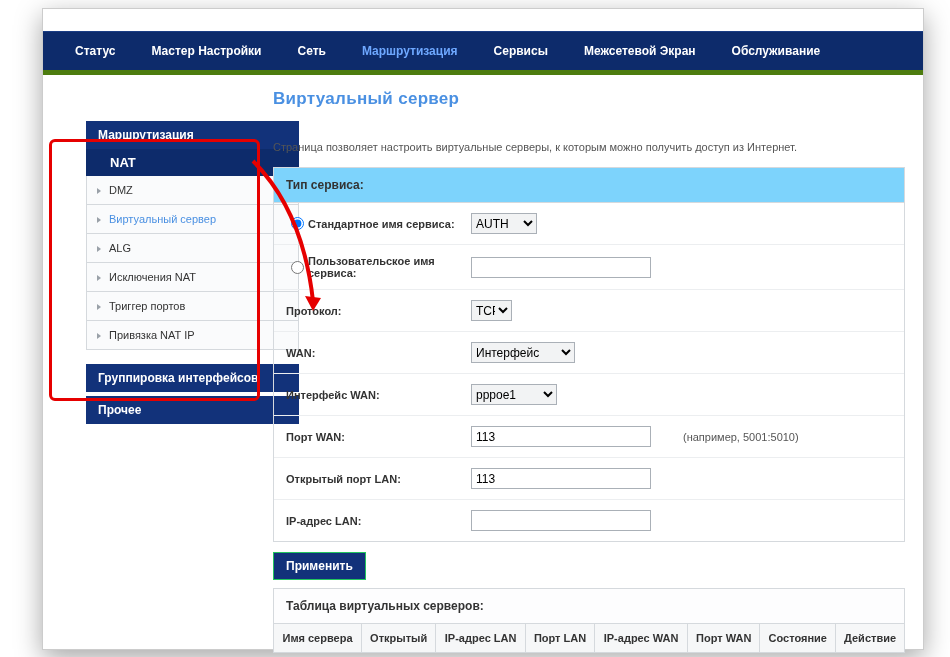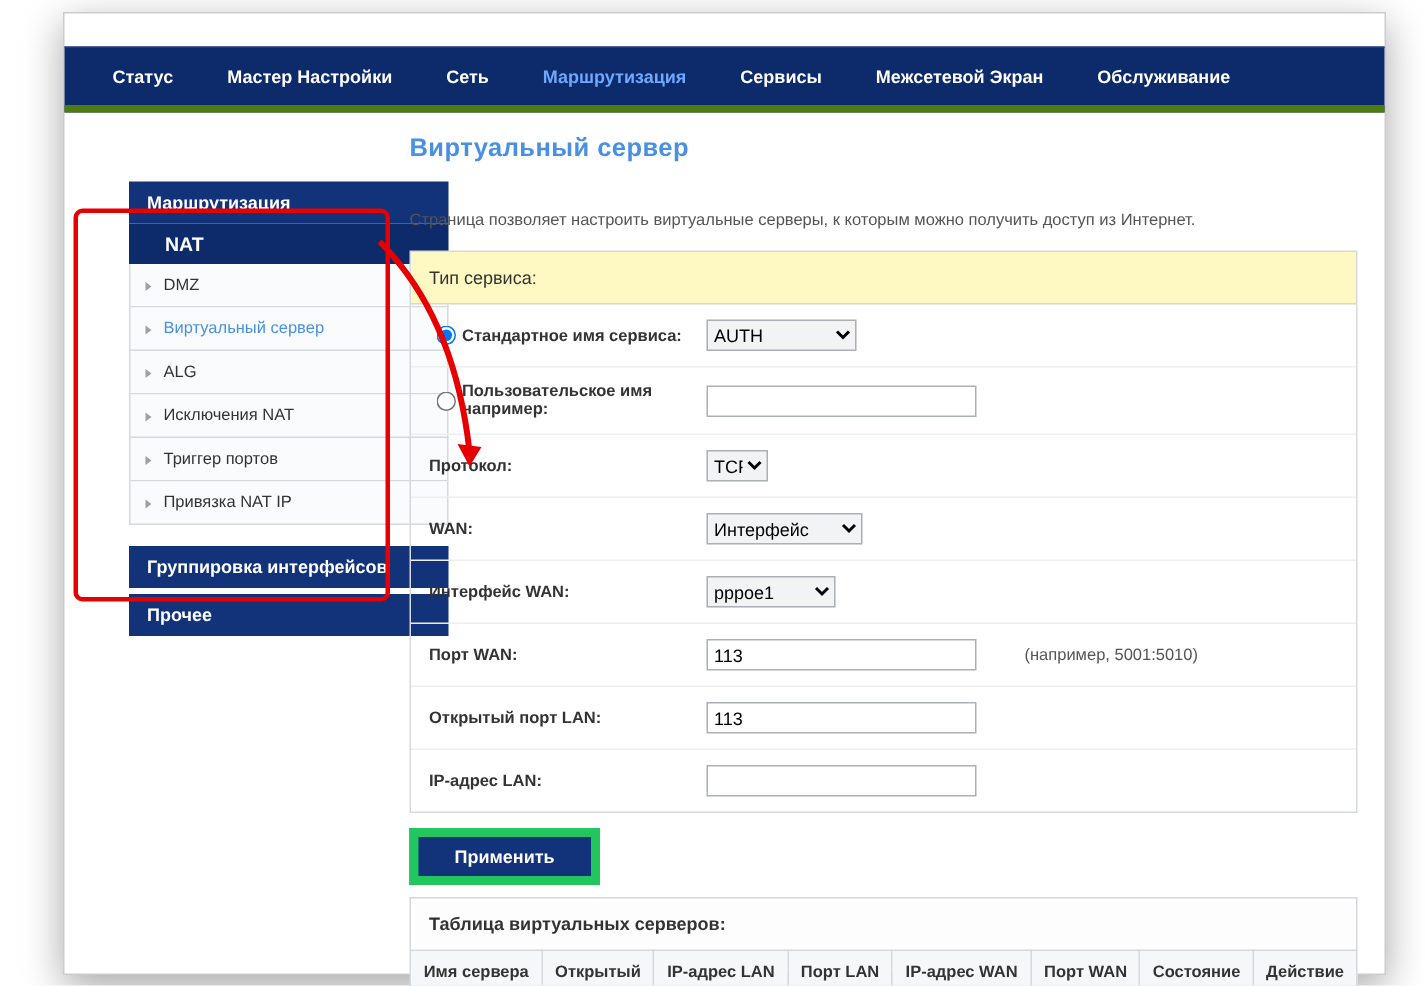"Тип сервиса:" .panel-head { background: #fef9c3 -> #7dd3fc; font-weight: normal -> bold }
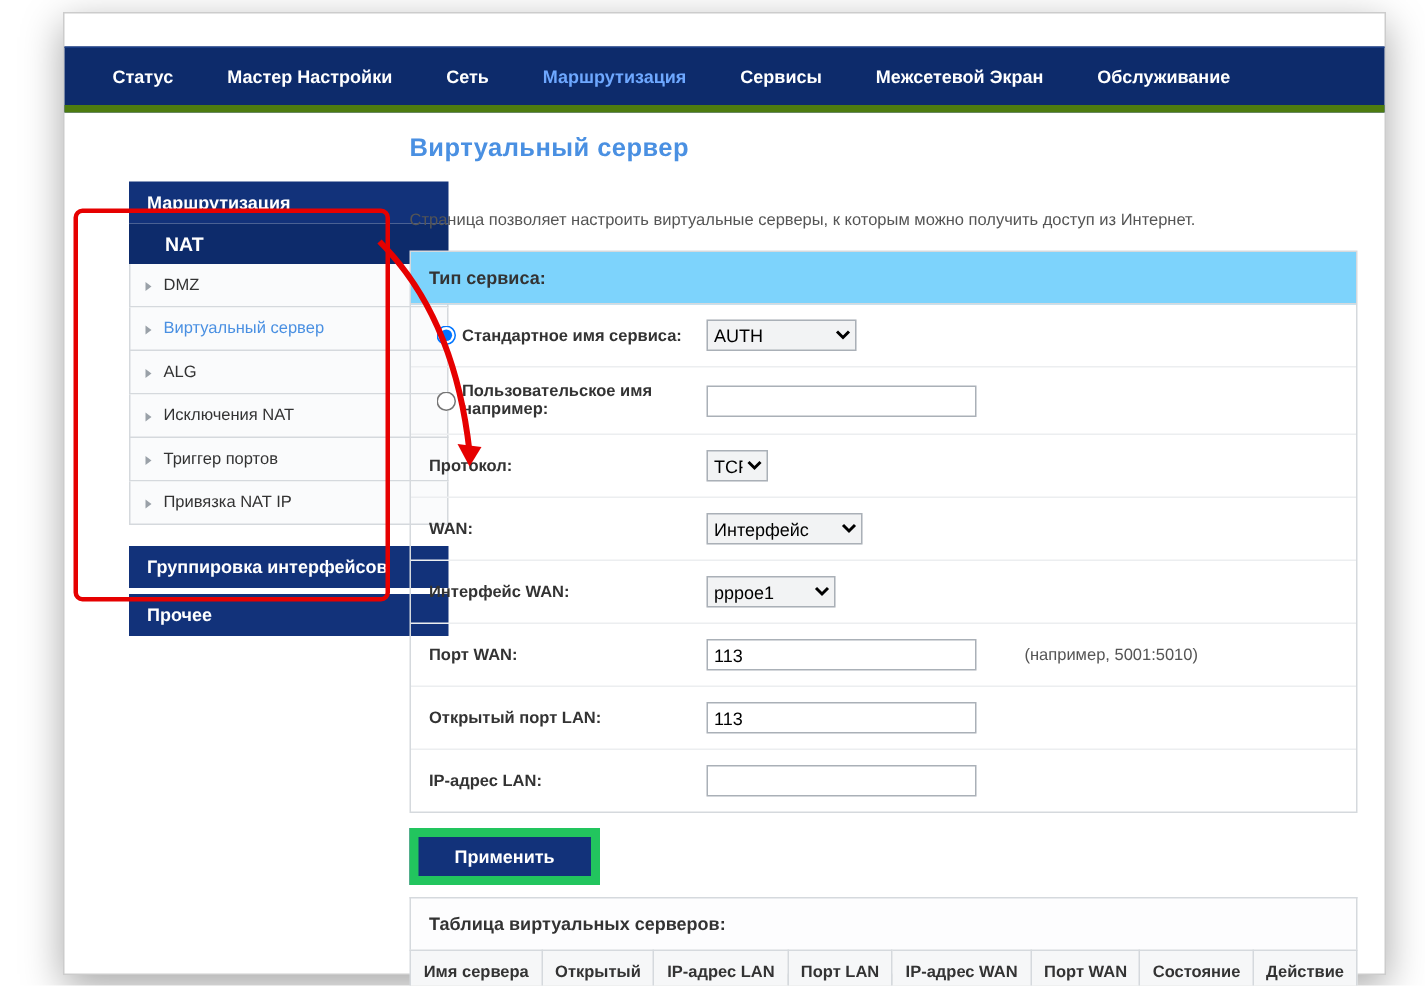"AUTH" select { width: 100px -> 66px }
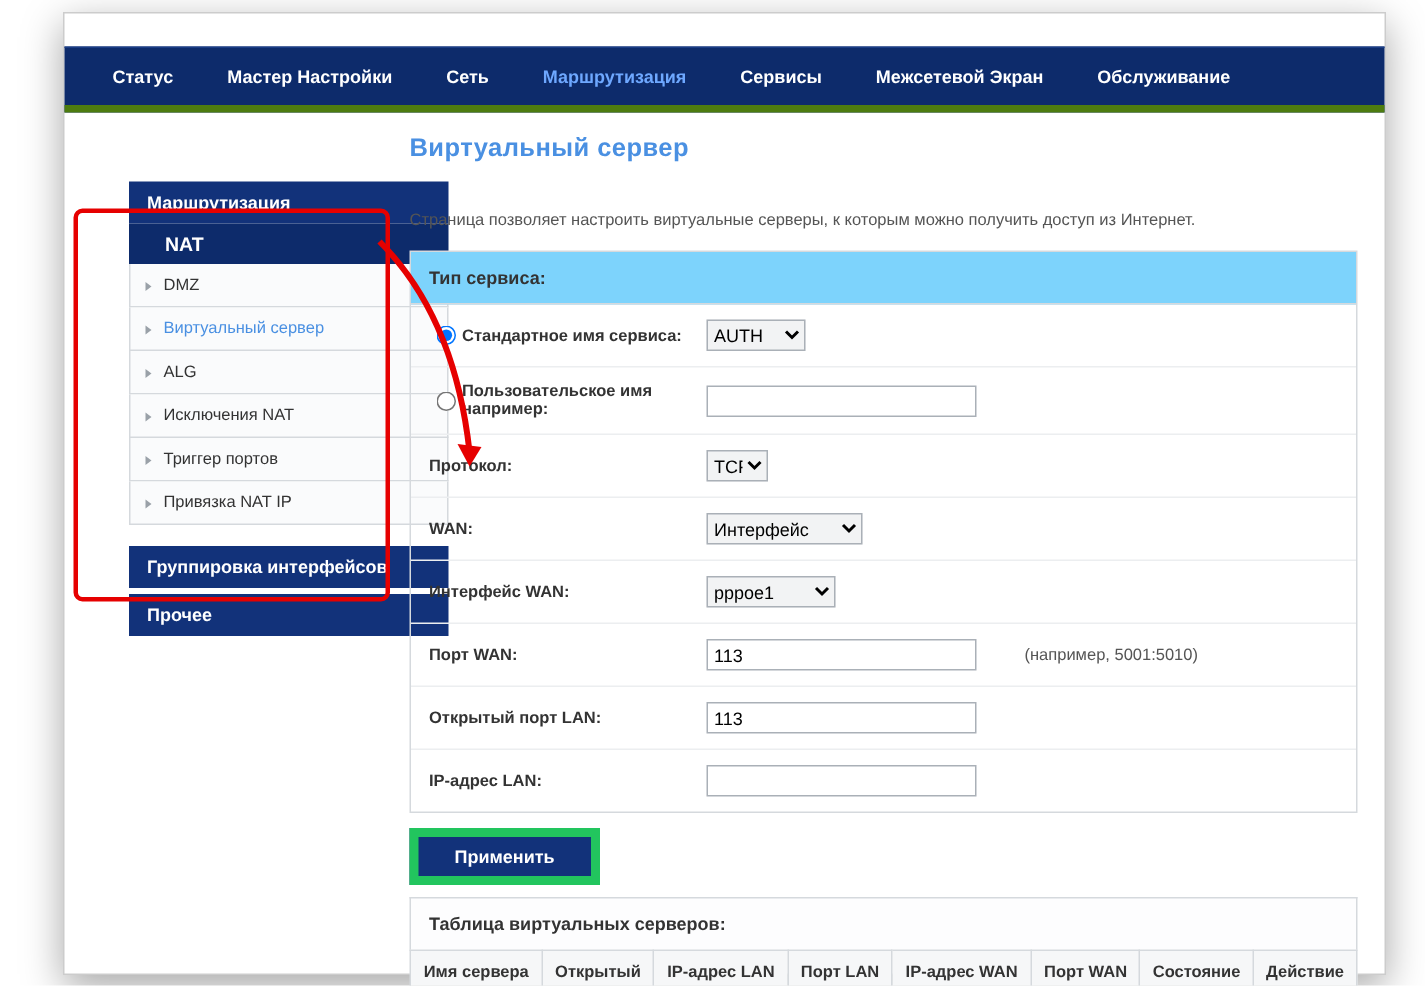"Пользовательское имя например:" span { text: например -> сервиса }
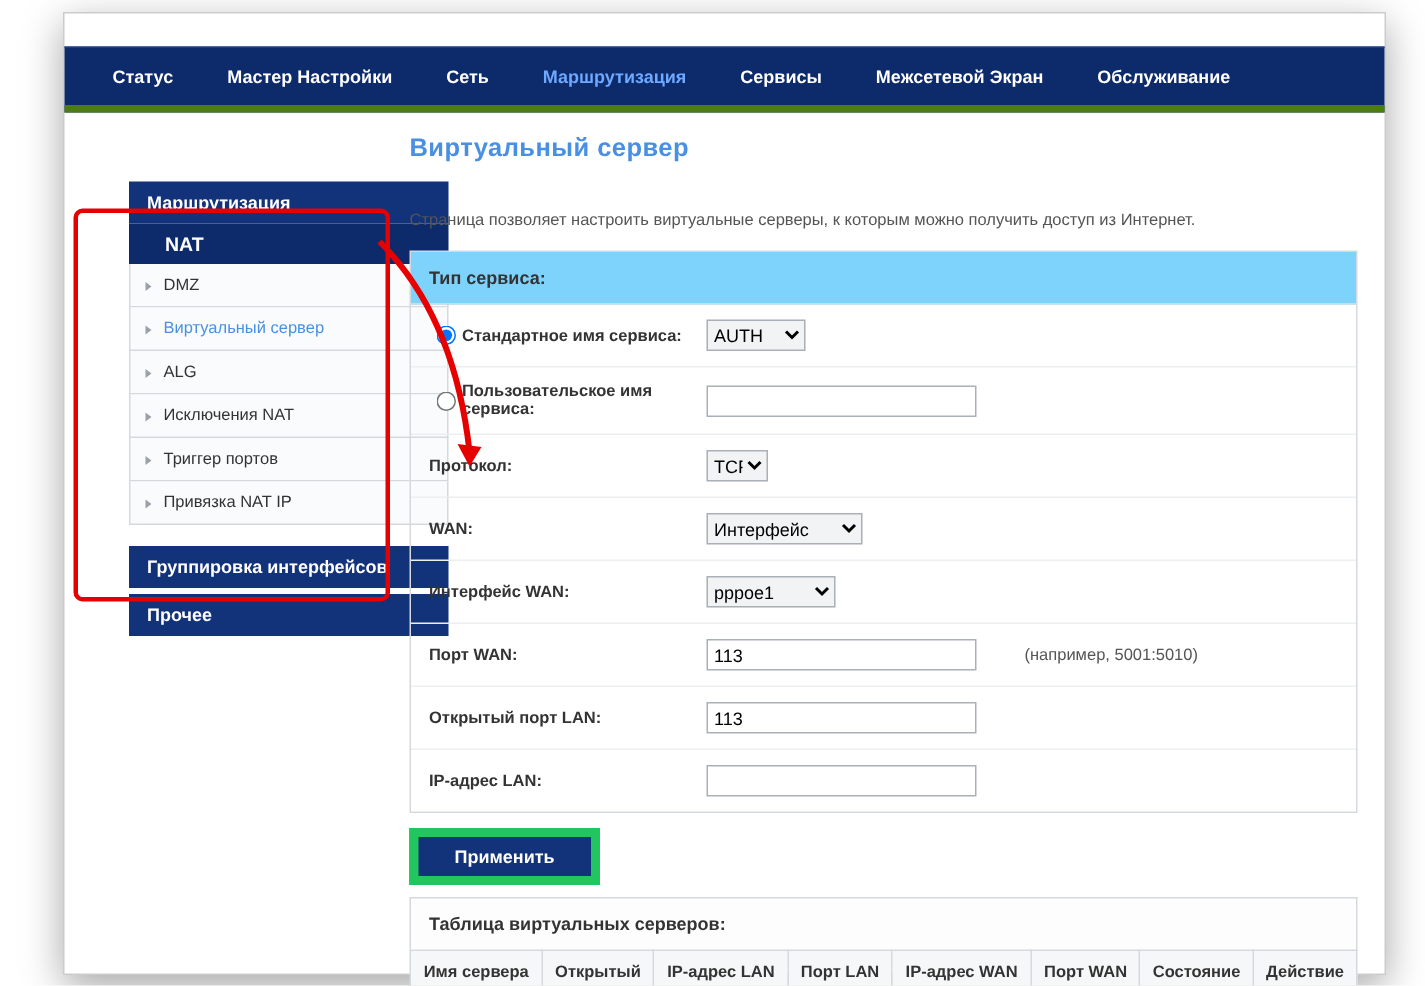"Применить" .btn-apply { border: 6px solid #22c55e -> 1px solid #22c55e; padding: 6px 24px -> 6px 12px }
